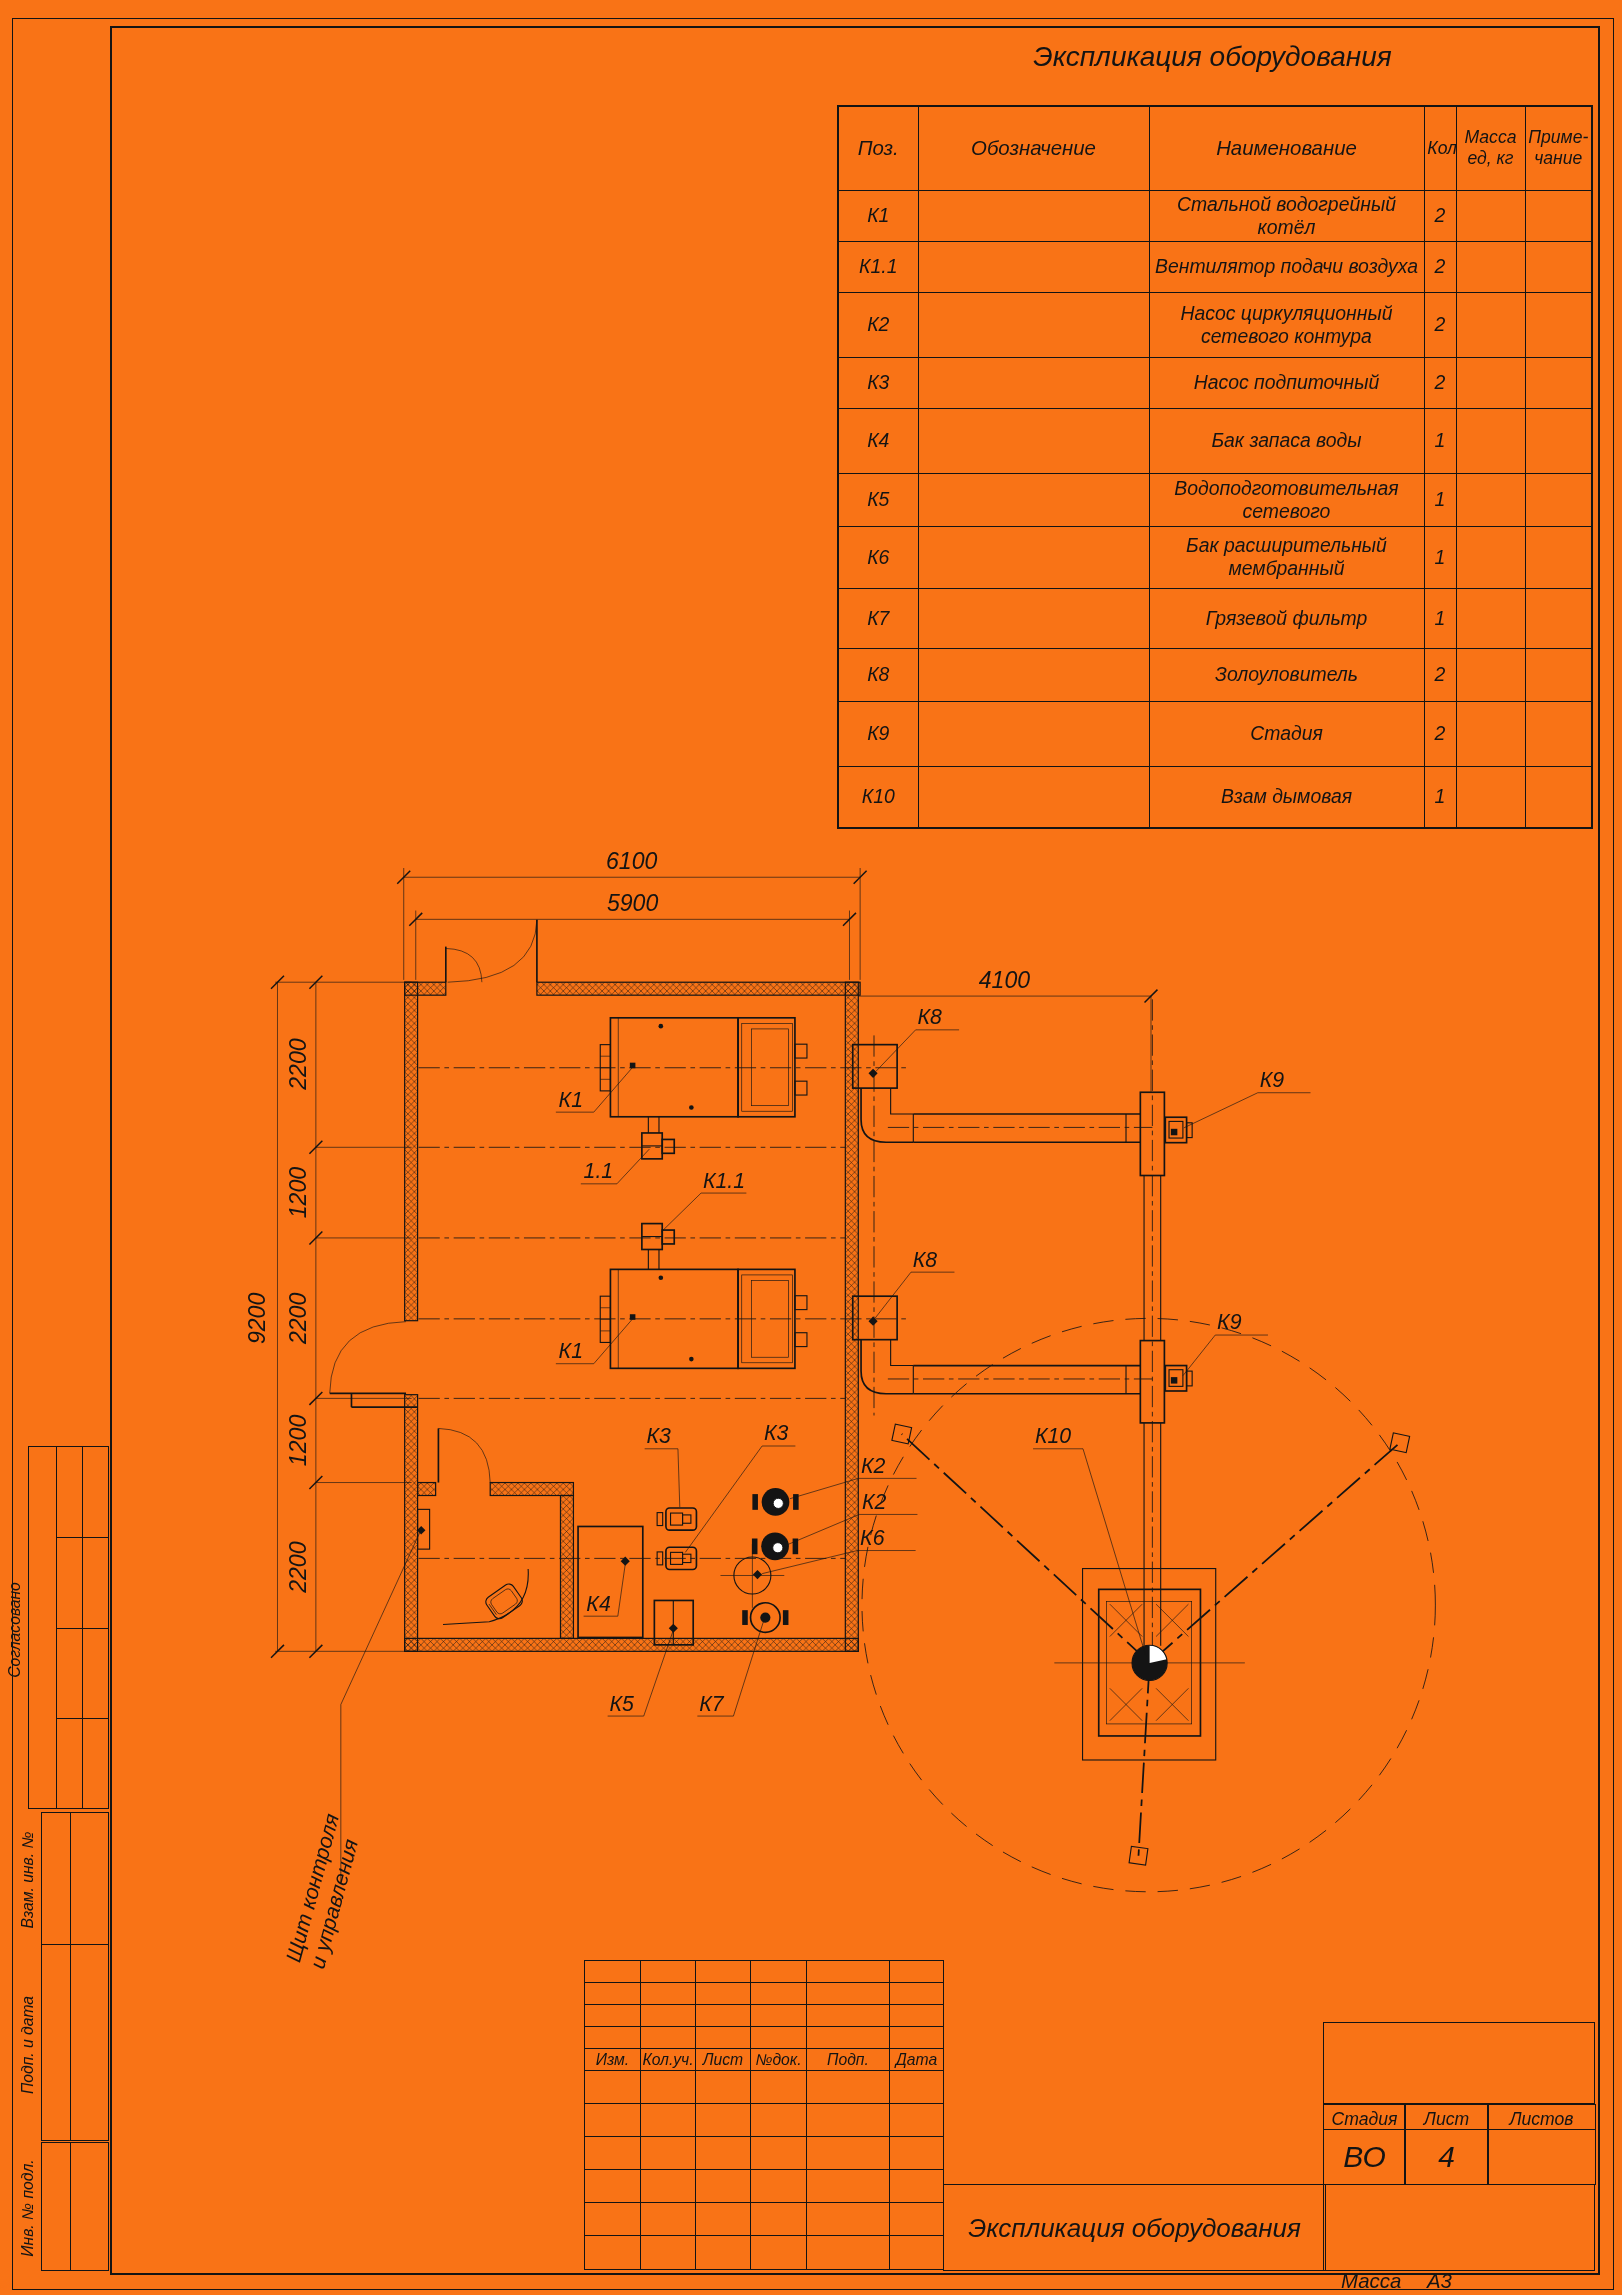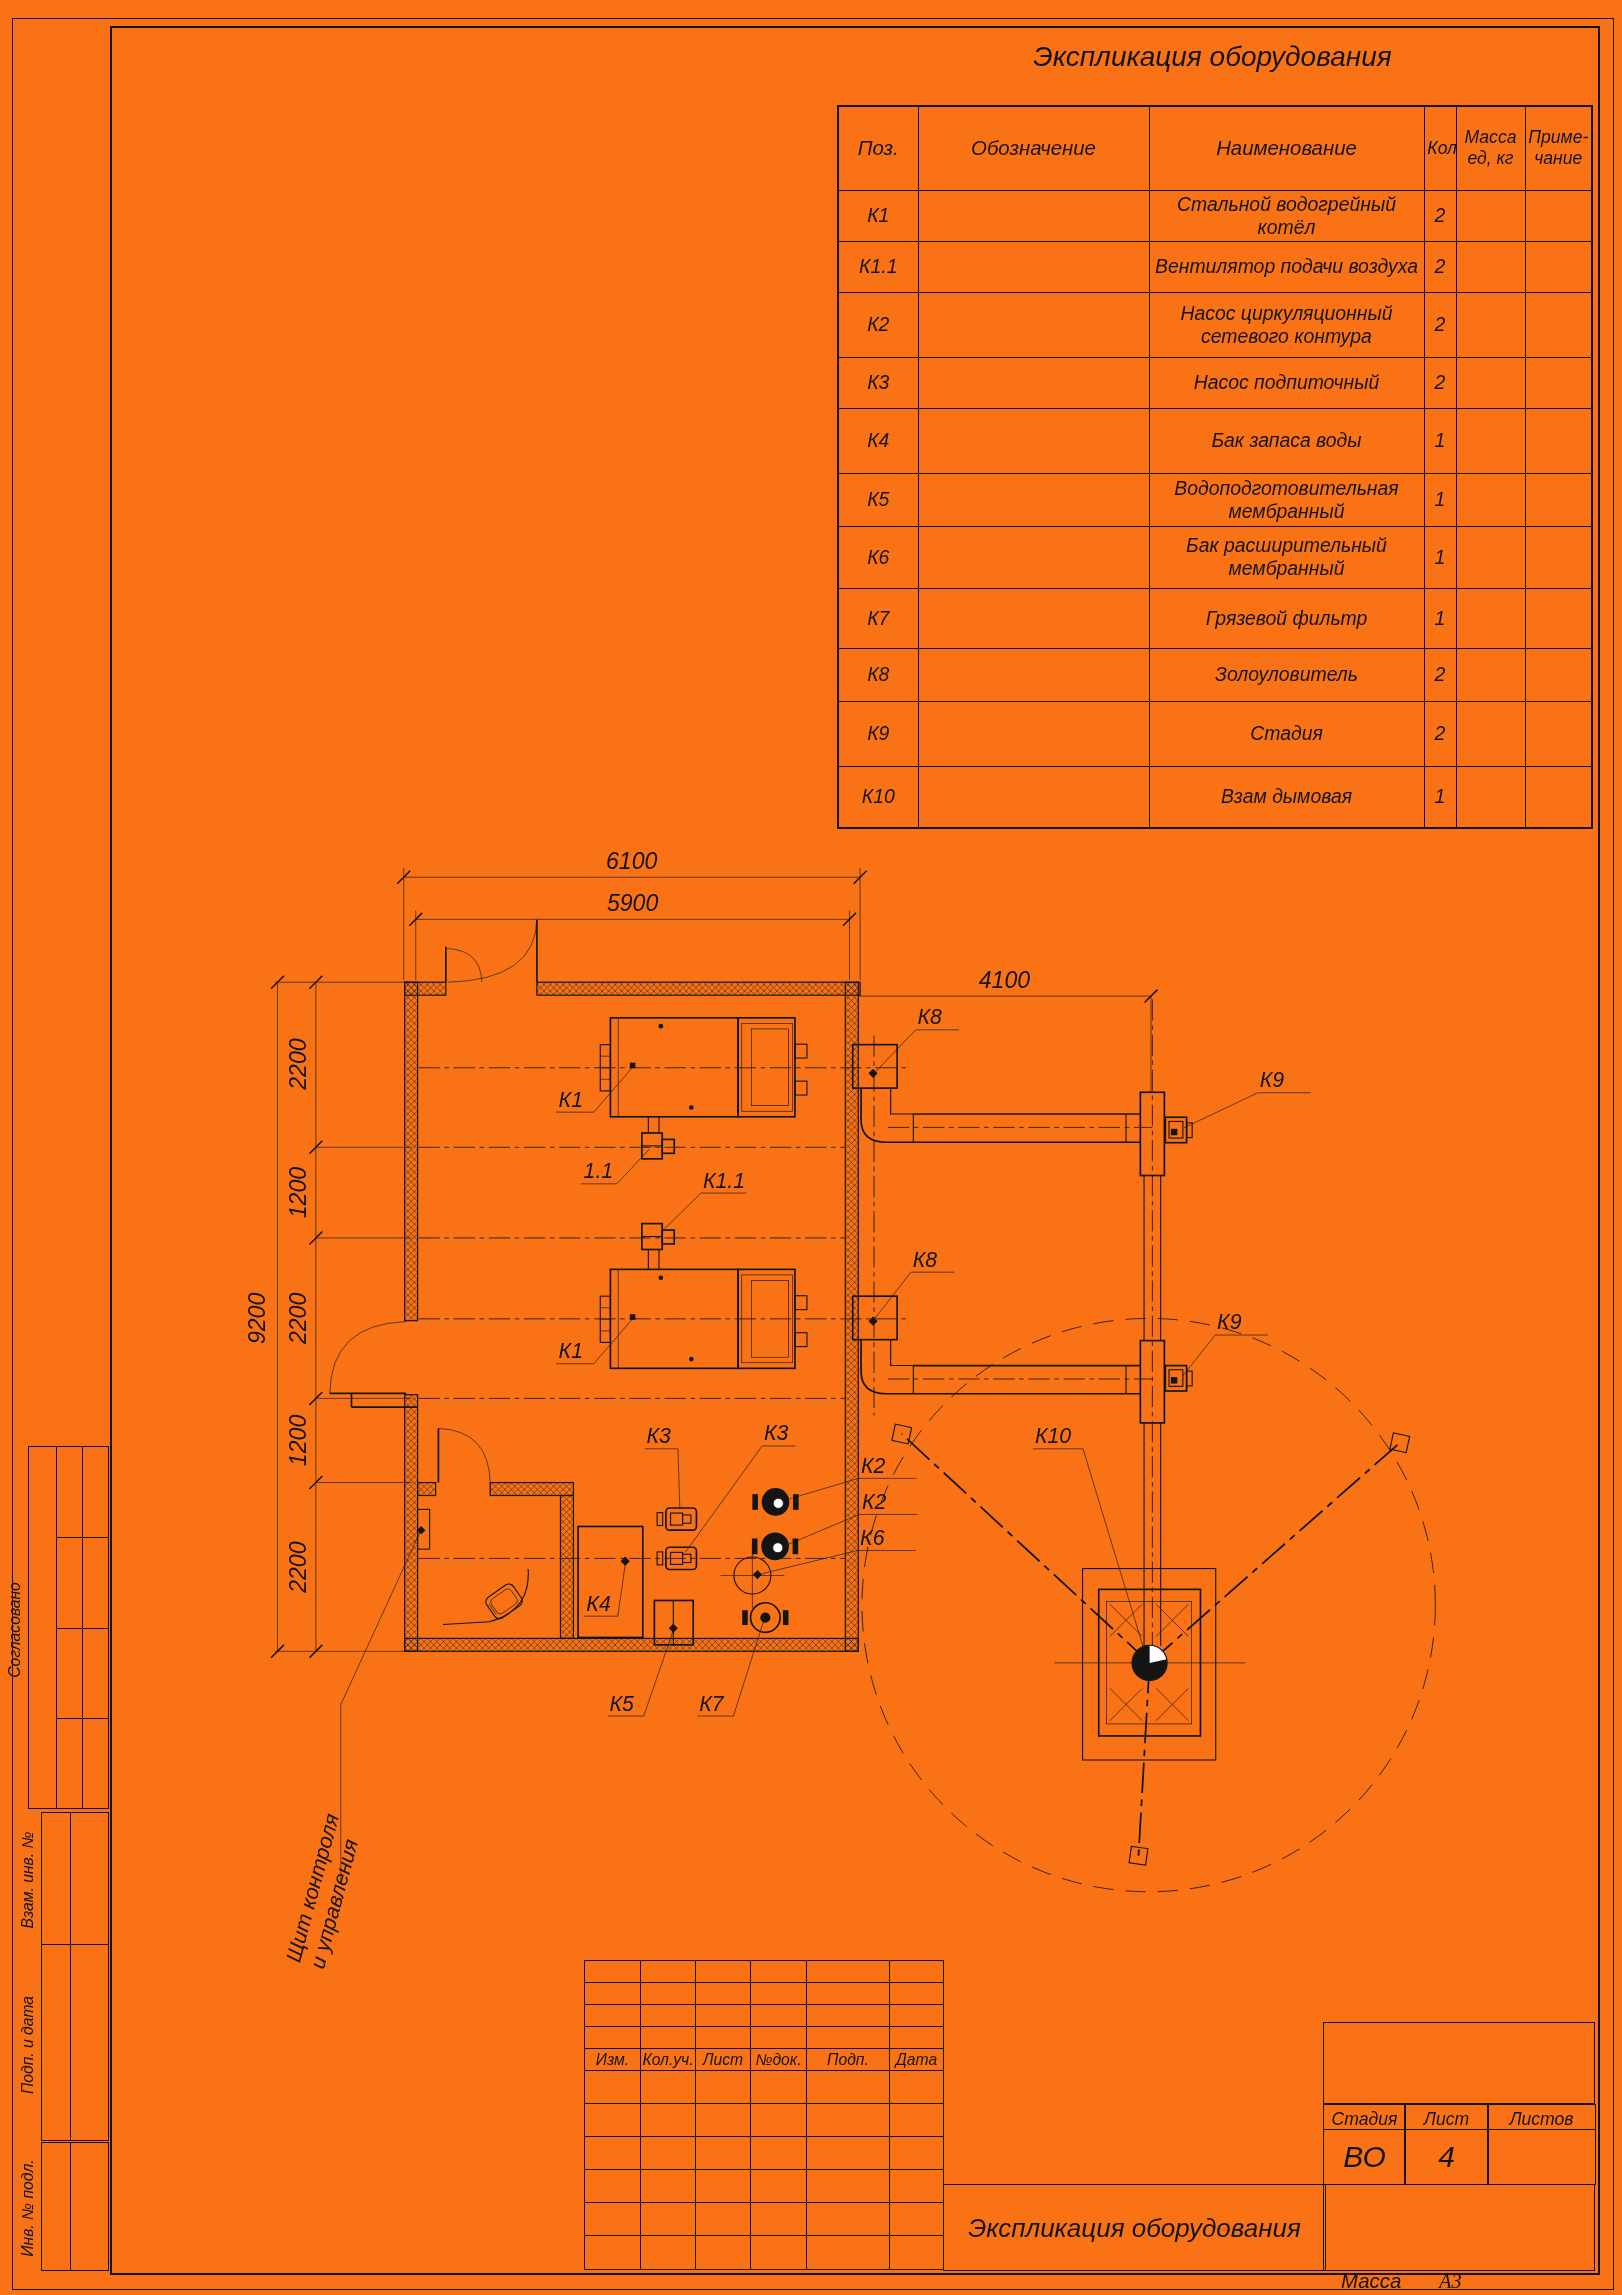"Водоподготовительная мембранный" td { text: мембранный -> сетевого }
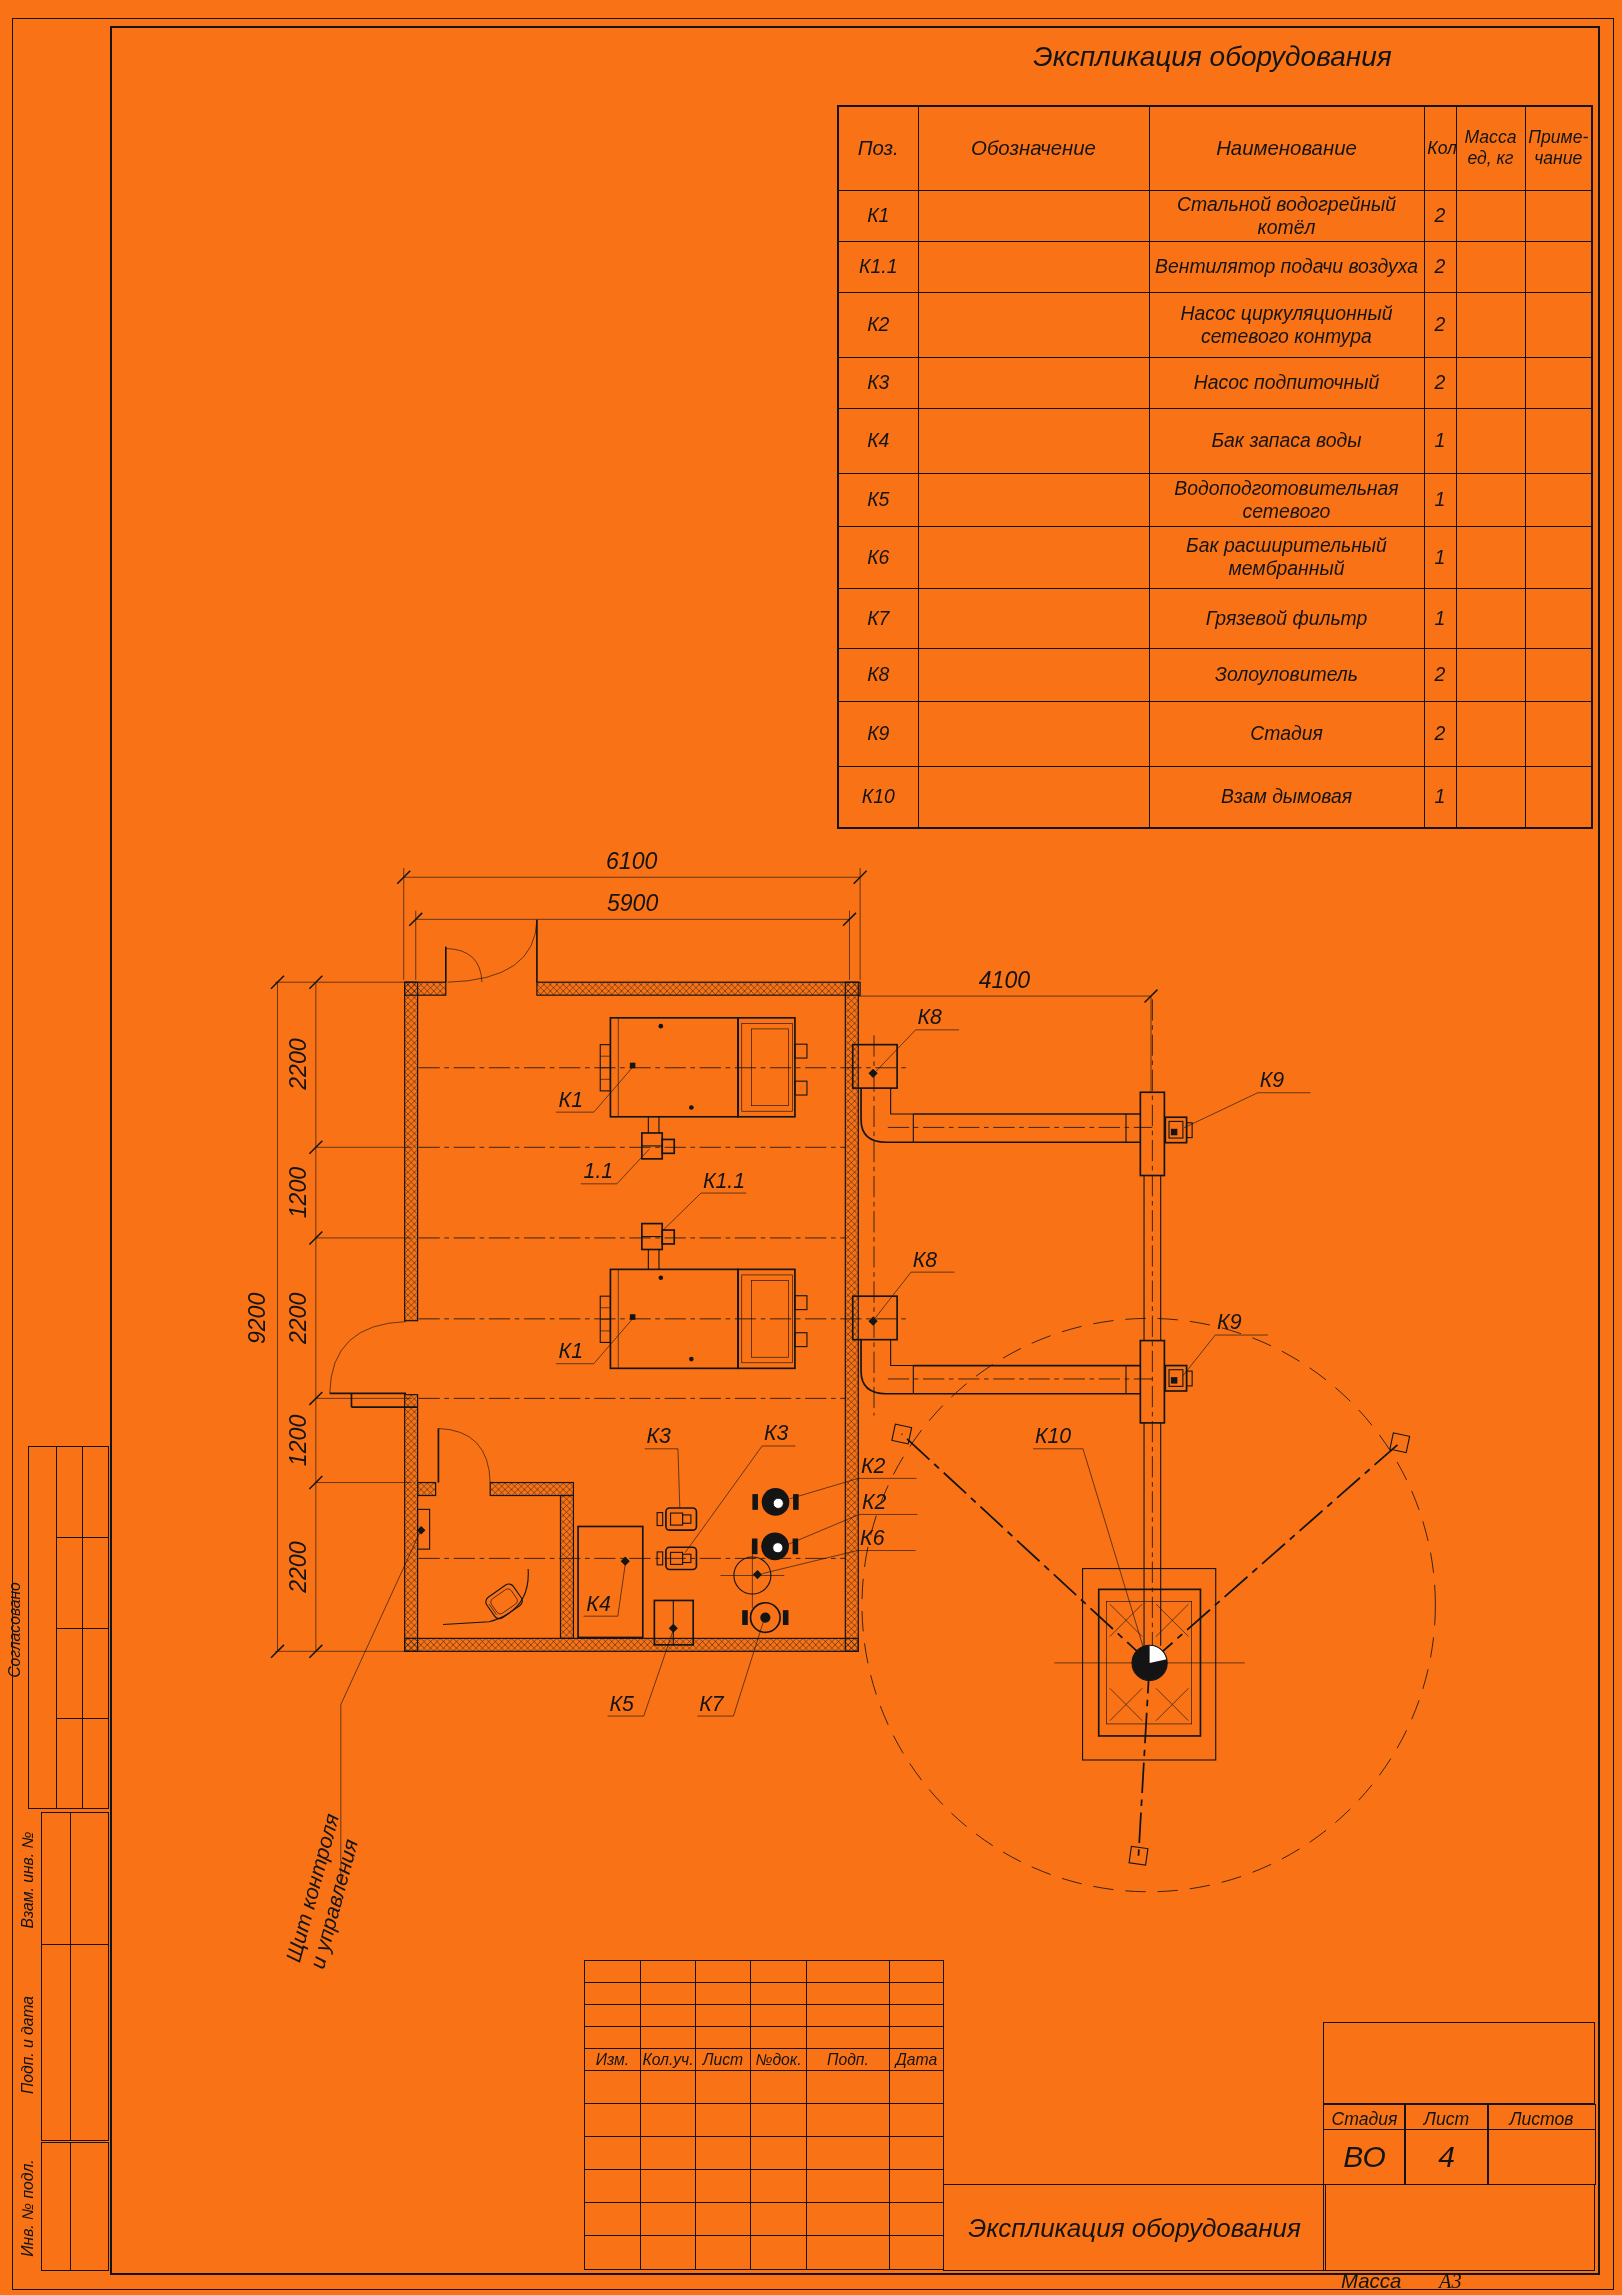"А3" span { font-family: Liberation Serif, serif -> none; margin-left: 32px -> 20px }
